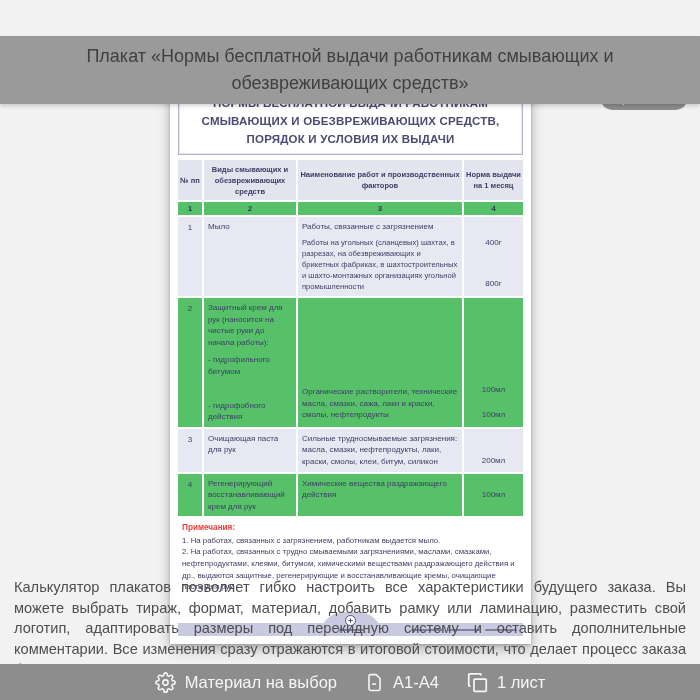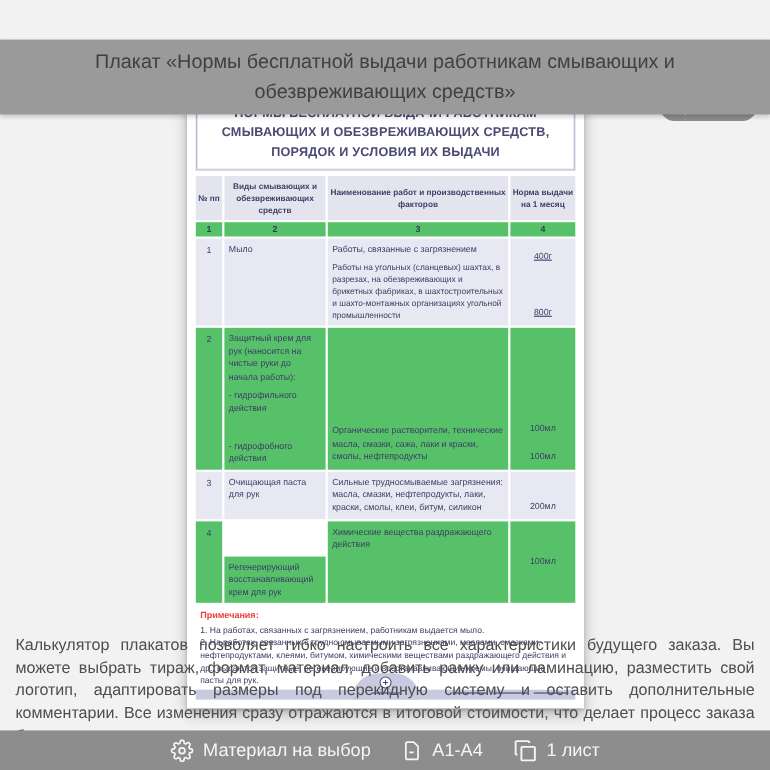"400г" .r1norm { padding-top: 10px -> 20px; text-decoration: underline -> none }
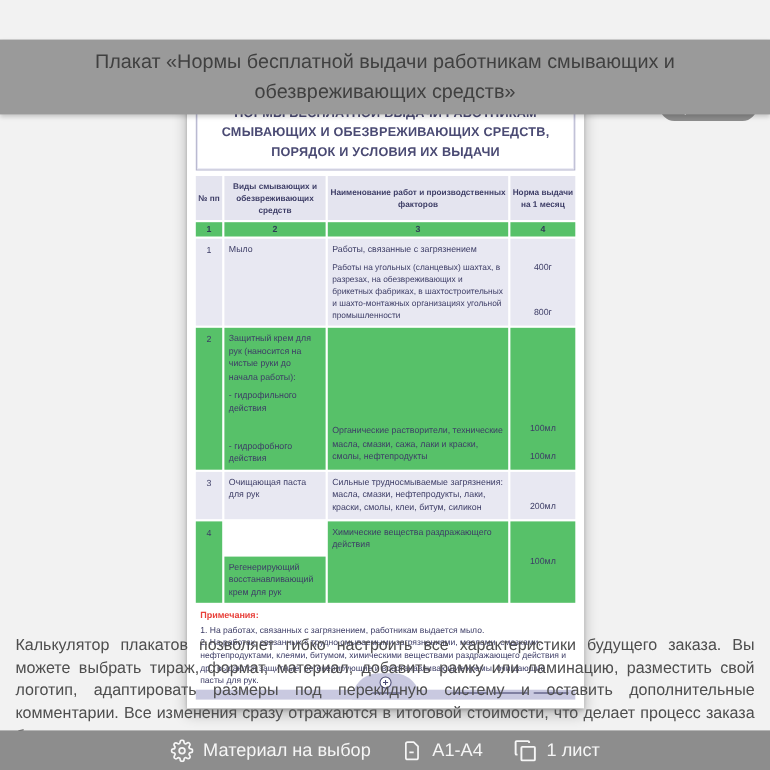"- гидрофильного действия" div.r2item1 { text: действия -> битумом }
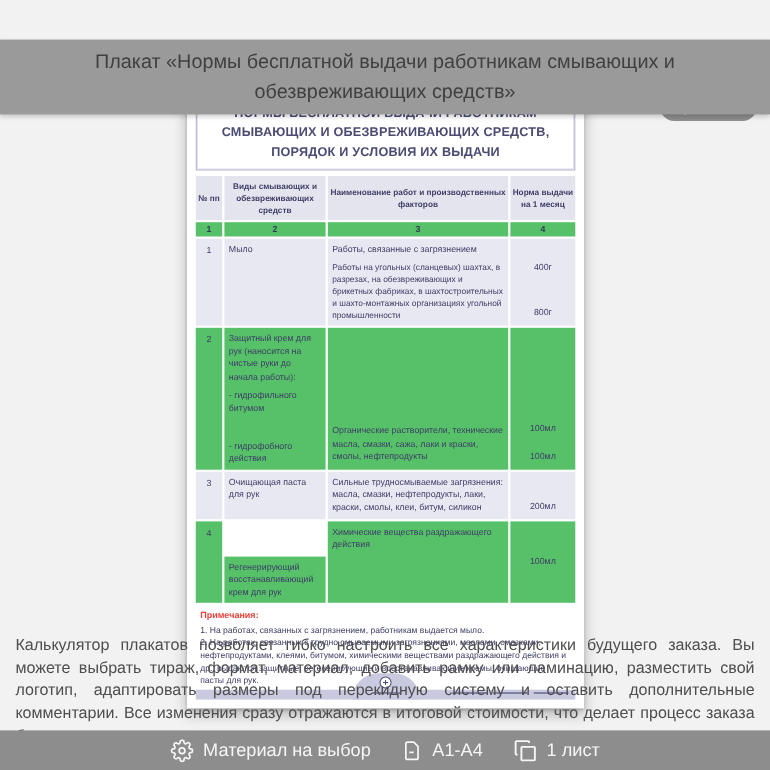"Регенерирующий восстанавливающий крем" .r4kind { margin-top: 32px -> none }
